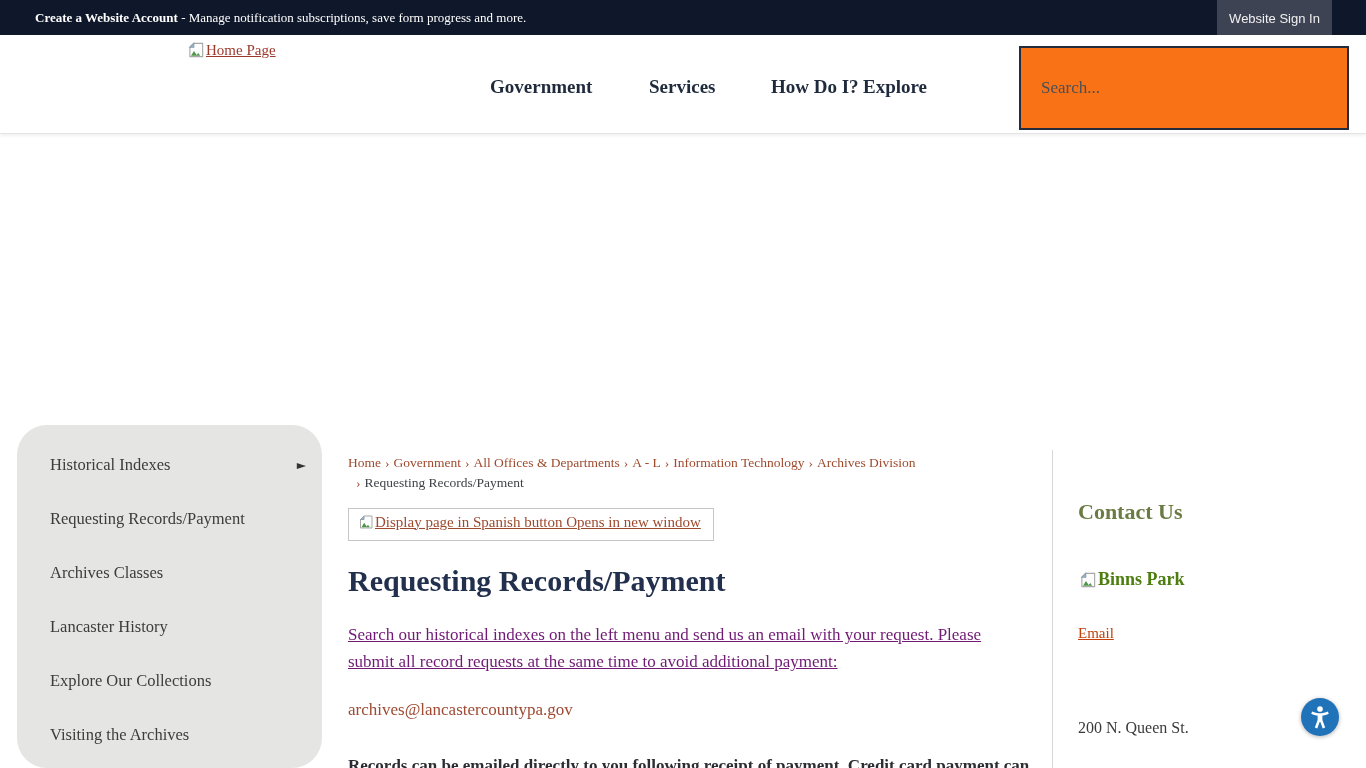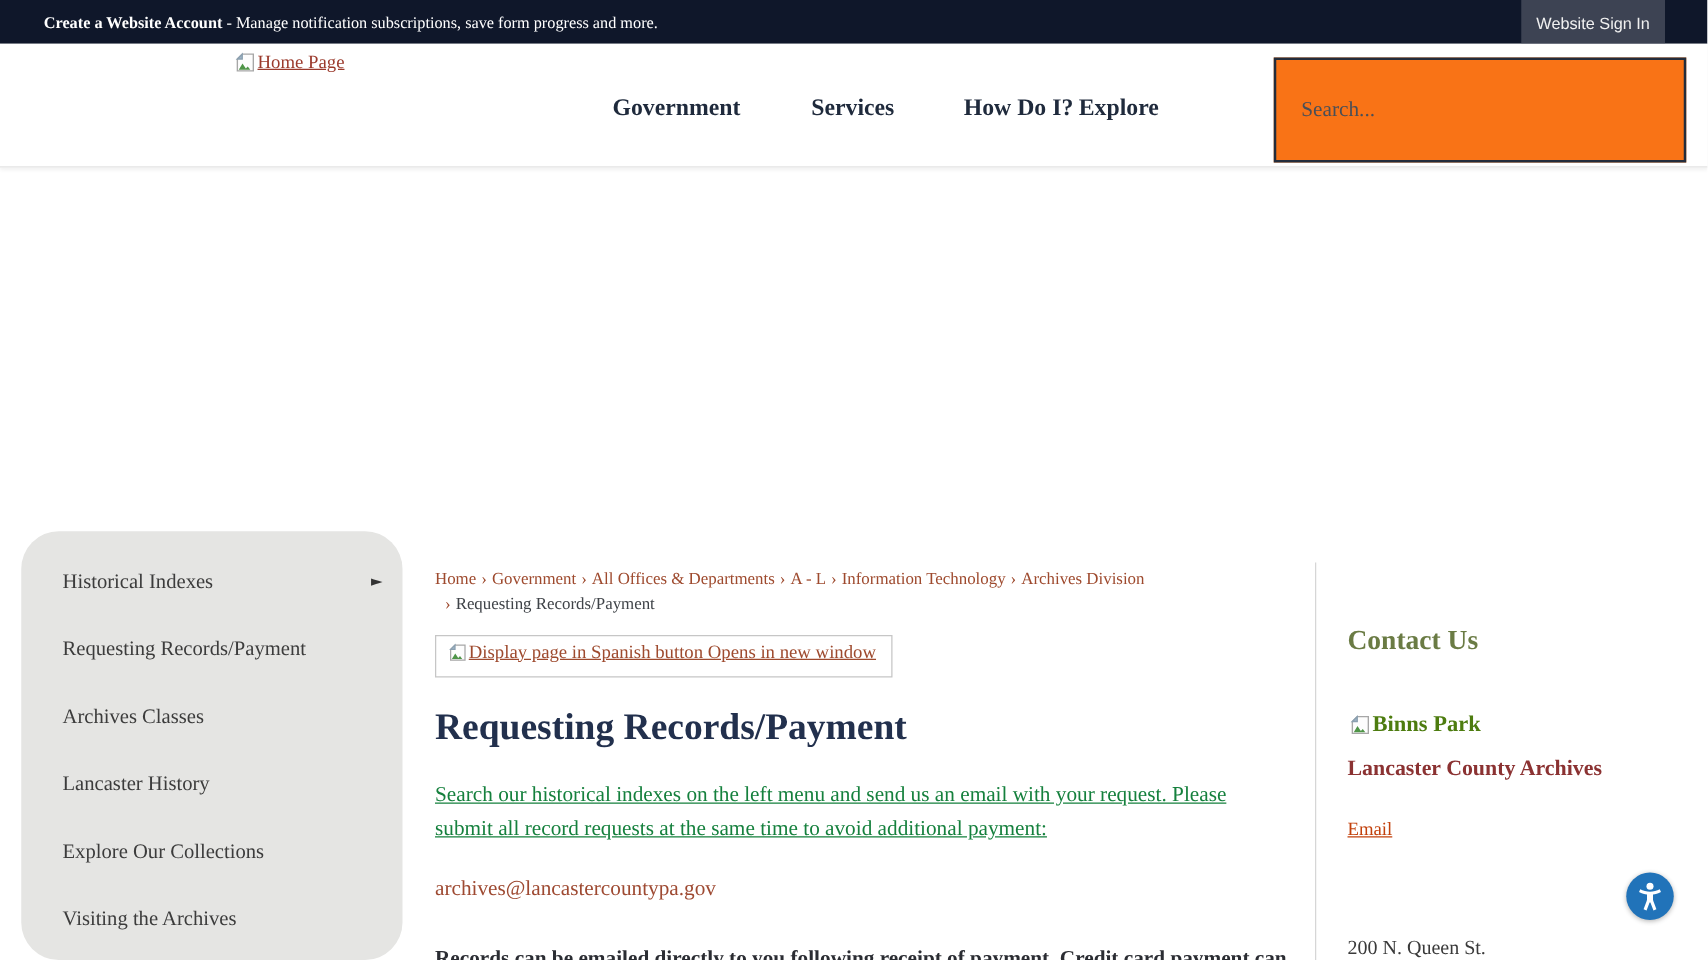"Lancaster County Archives" div.org-name { html: <div>Lancaster County Archives</div> -> none }
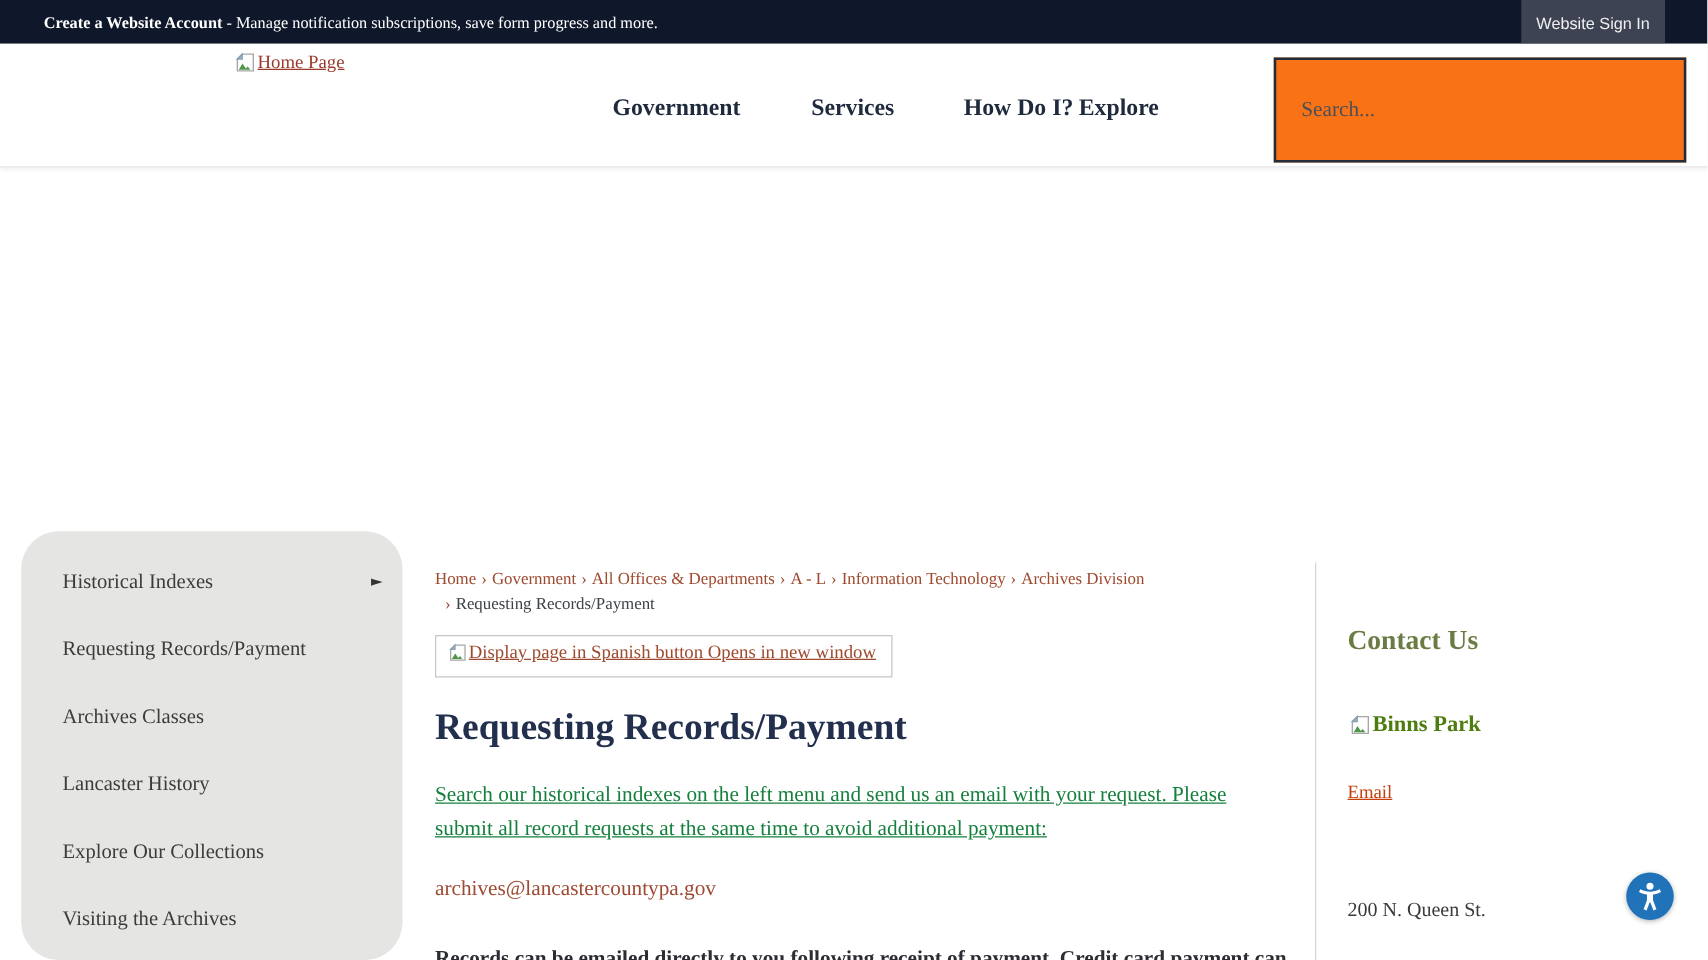"Search our historical indexes on" .intro-link { color: #15803d -> #701a75 }
